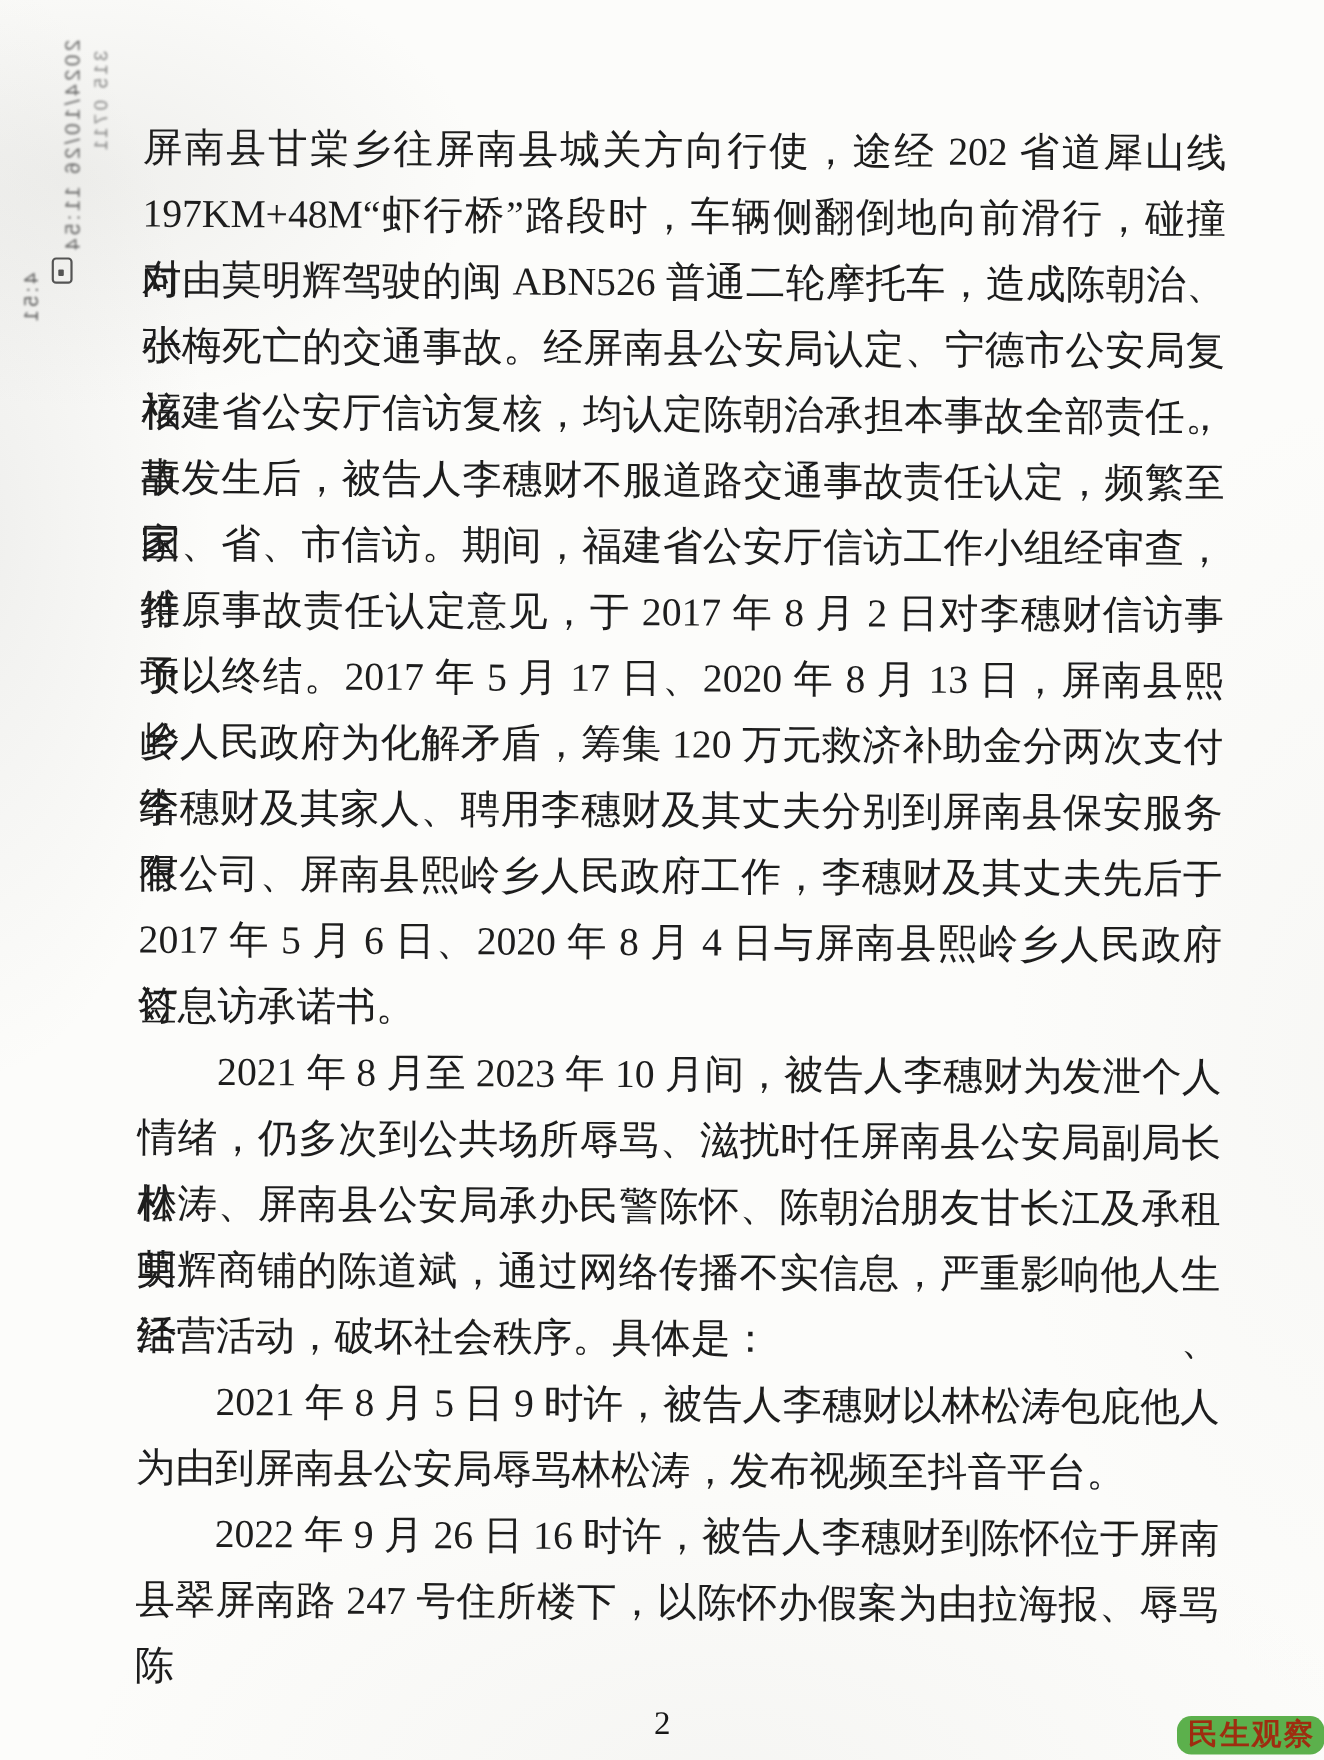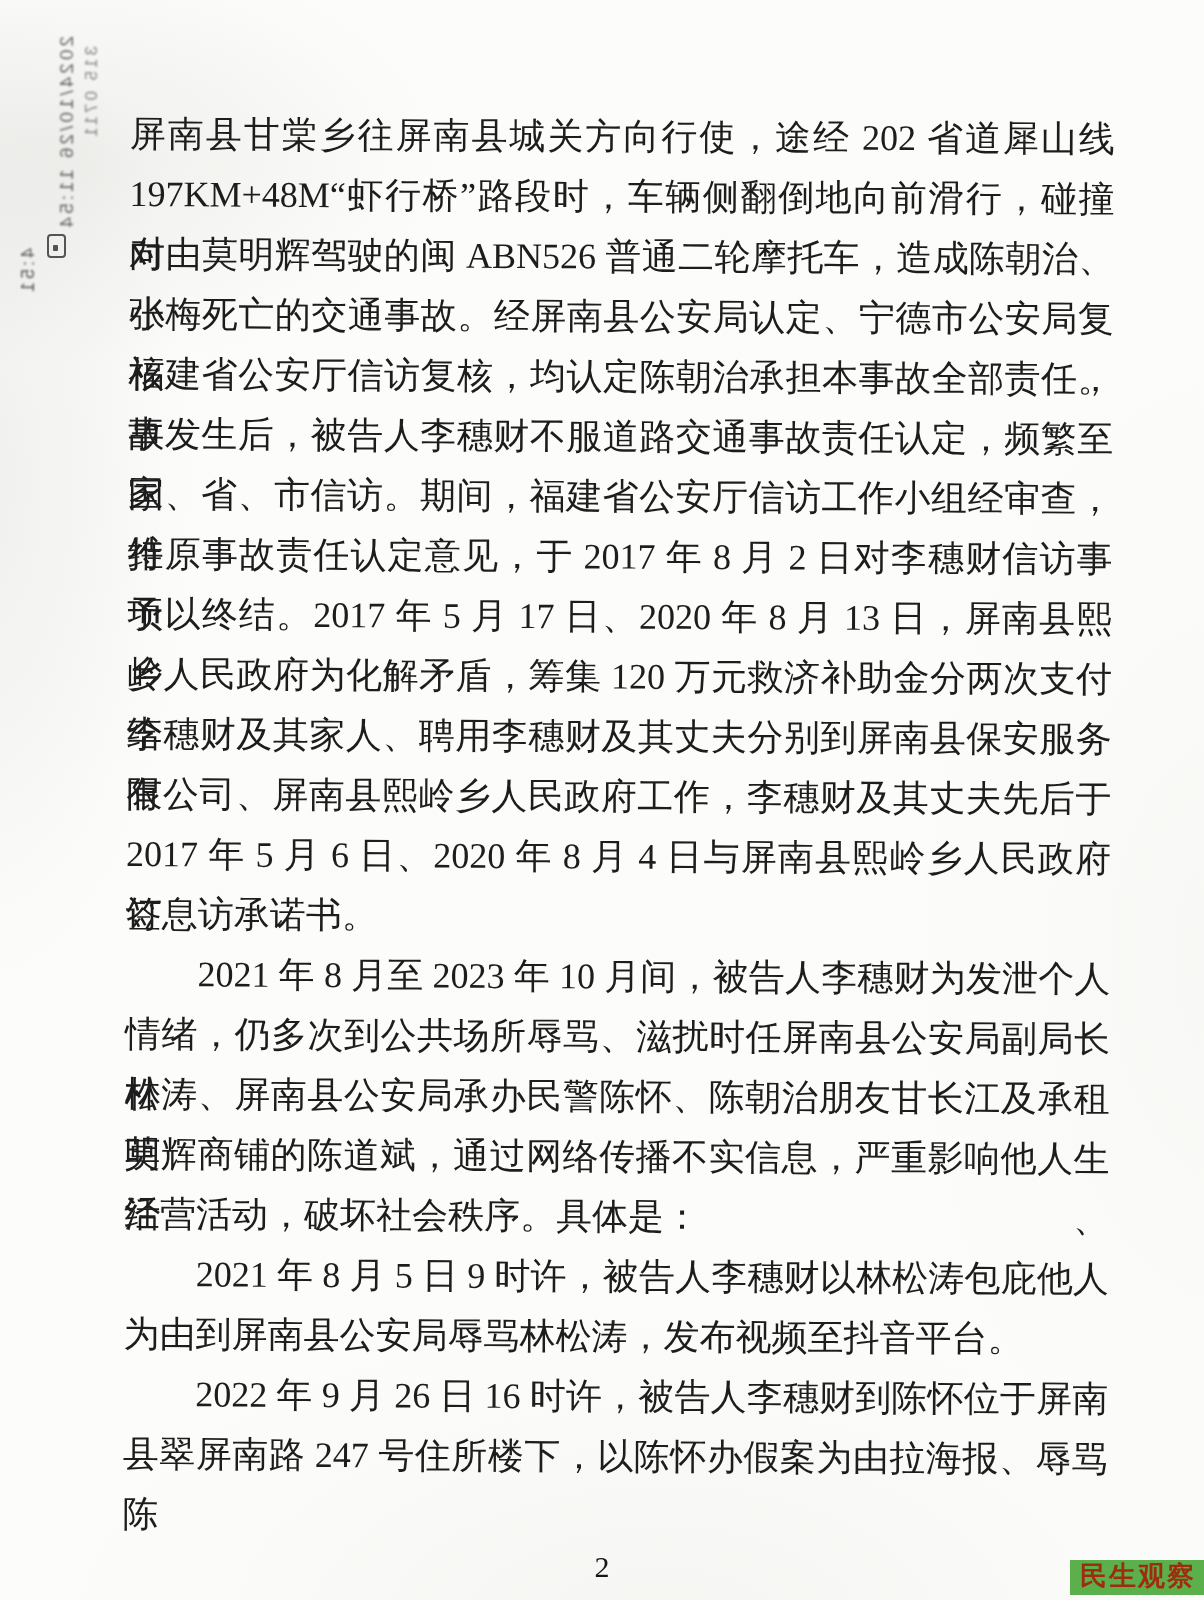"民生观察" .watermark-badge { border-radius: none -> 13px }
